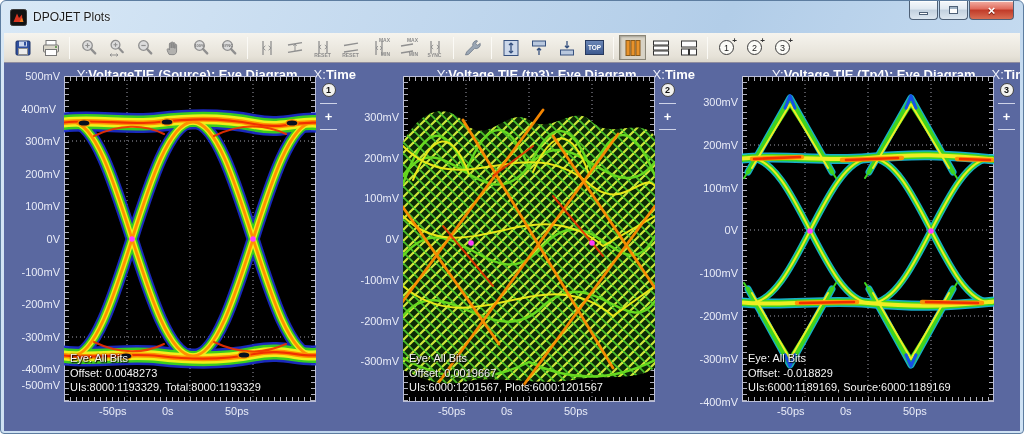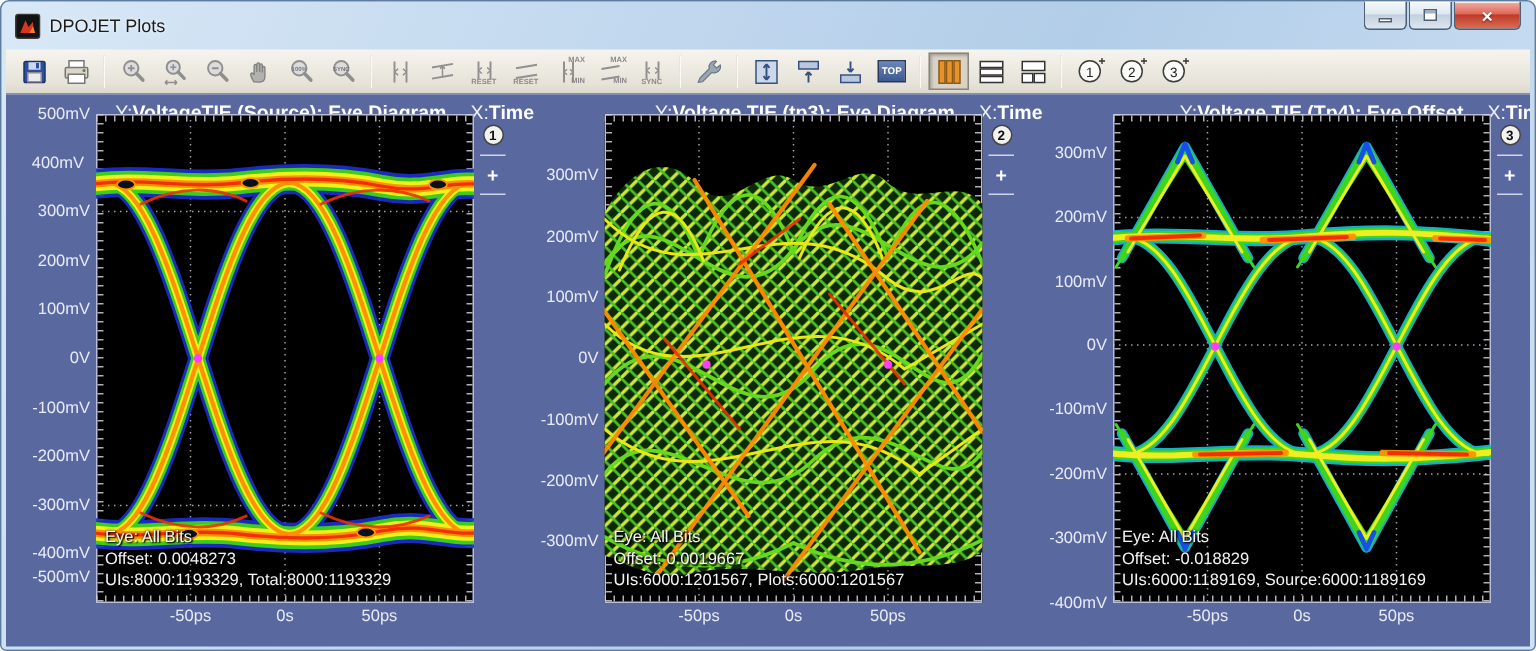"Voltage TIE (Tp4): Eye Offset" b { text: Offset -> Diagram }
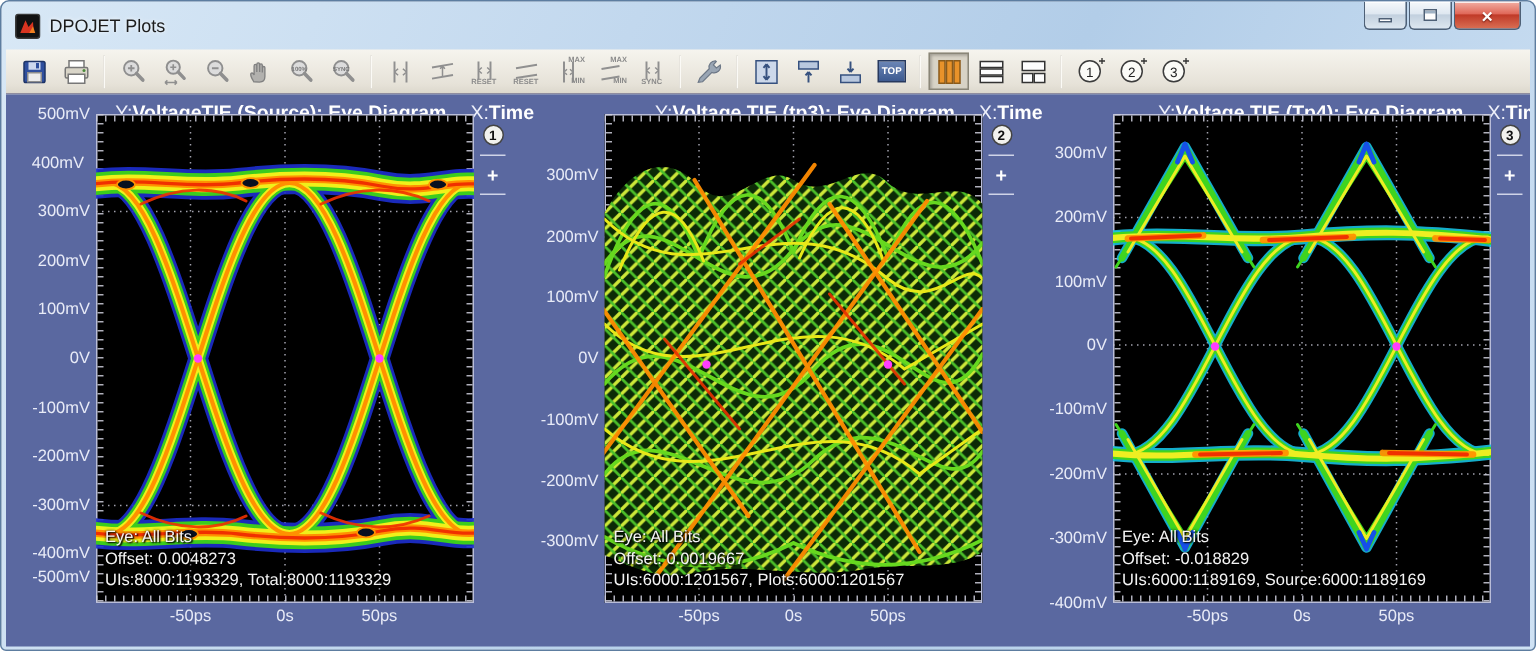"-50ps" .xt { text-align: center -> none }
